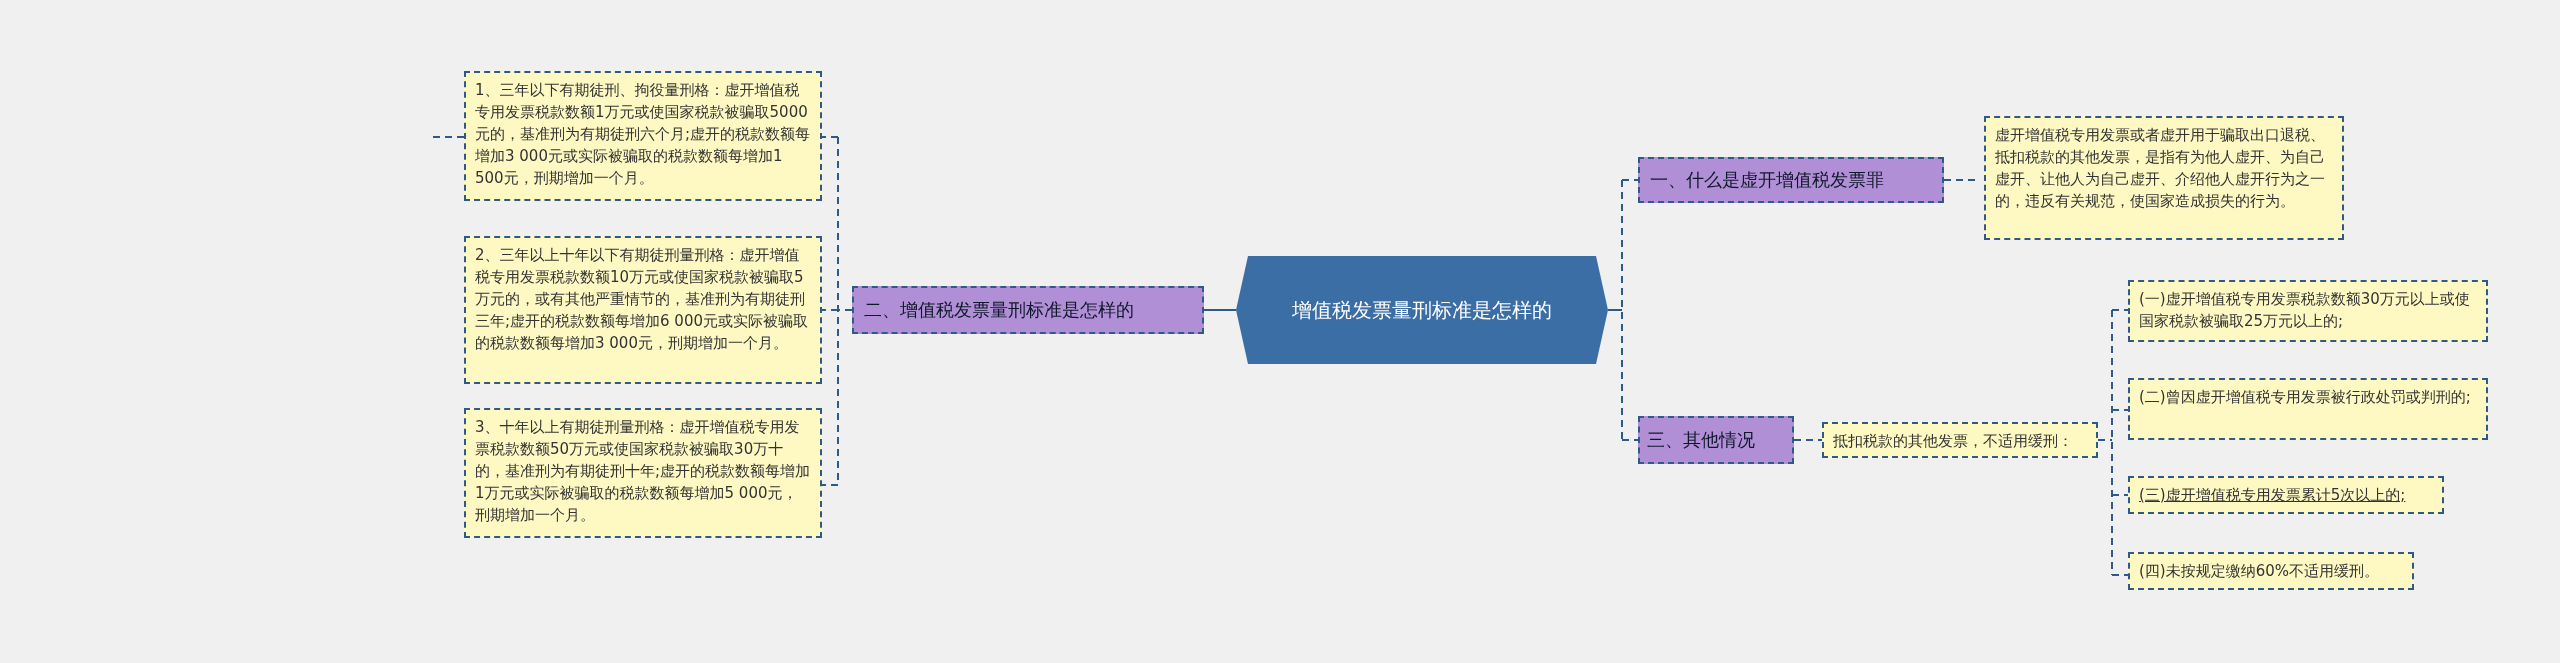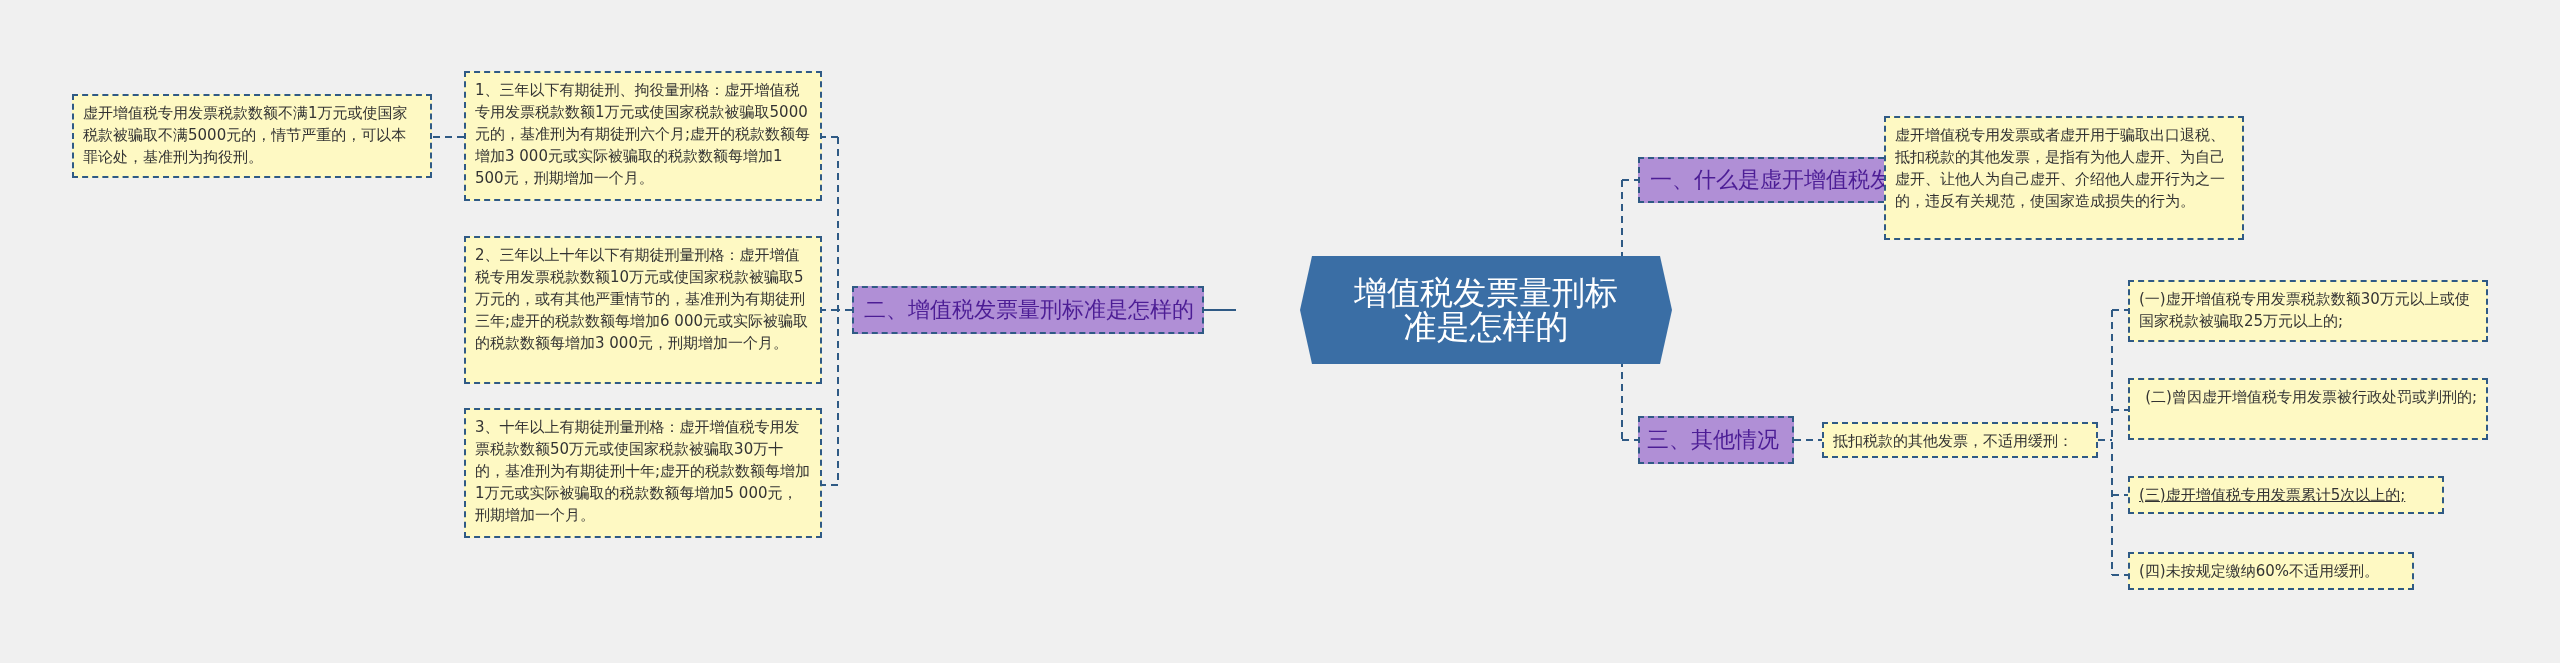"虚开增值税专用发票税款数额不满1万元或使国家税款被骗取不满5000元的，情节严重" div.node { html: <div> <span>虚开增值税专用发票税款数额不满1万元或使国家税款被骗取不满5000元的，情节严重的，可以本罪论处，基准刑为拘役刑。</span> </div> -> none }
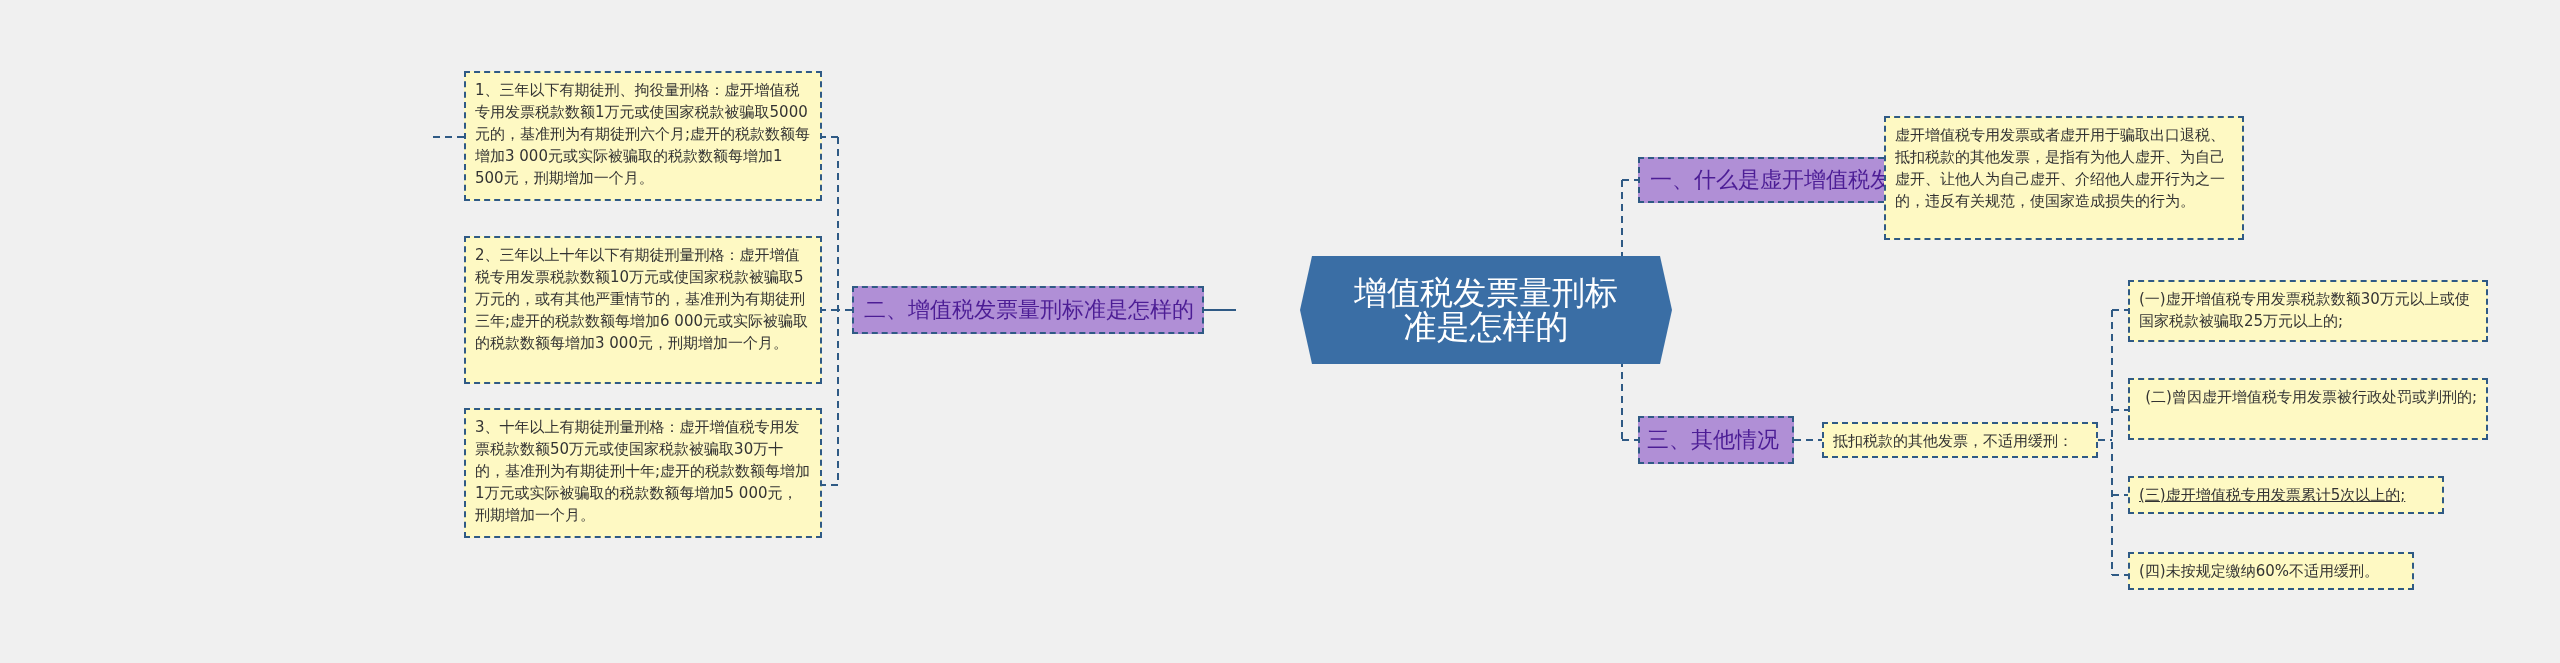"虚开增值税专用发票或者虚开用于骗取出口退税、抵扣税款的其他发票，是指有为他人虚开" div.node { left: 1884px -> 1984px }
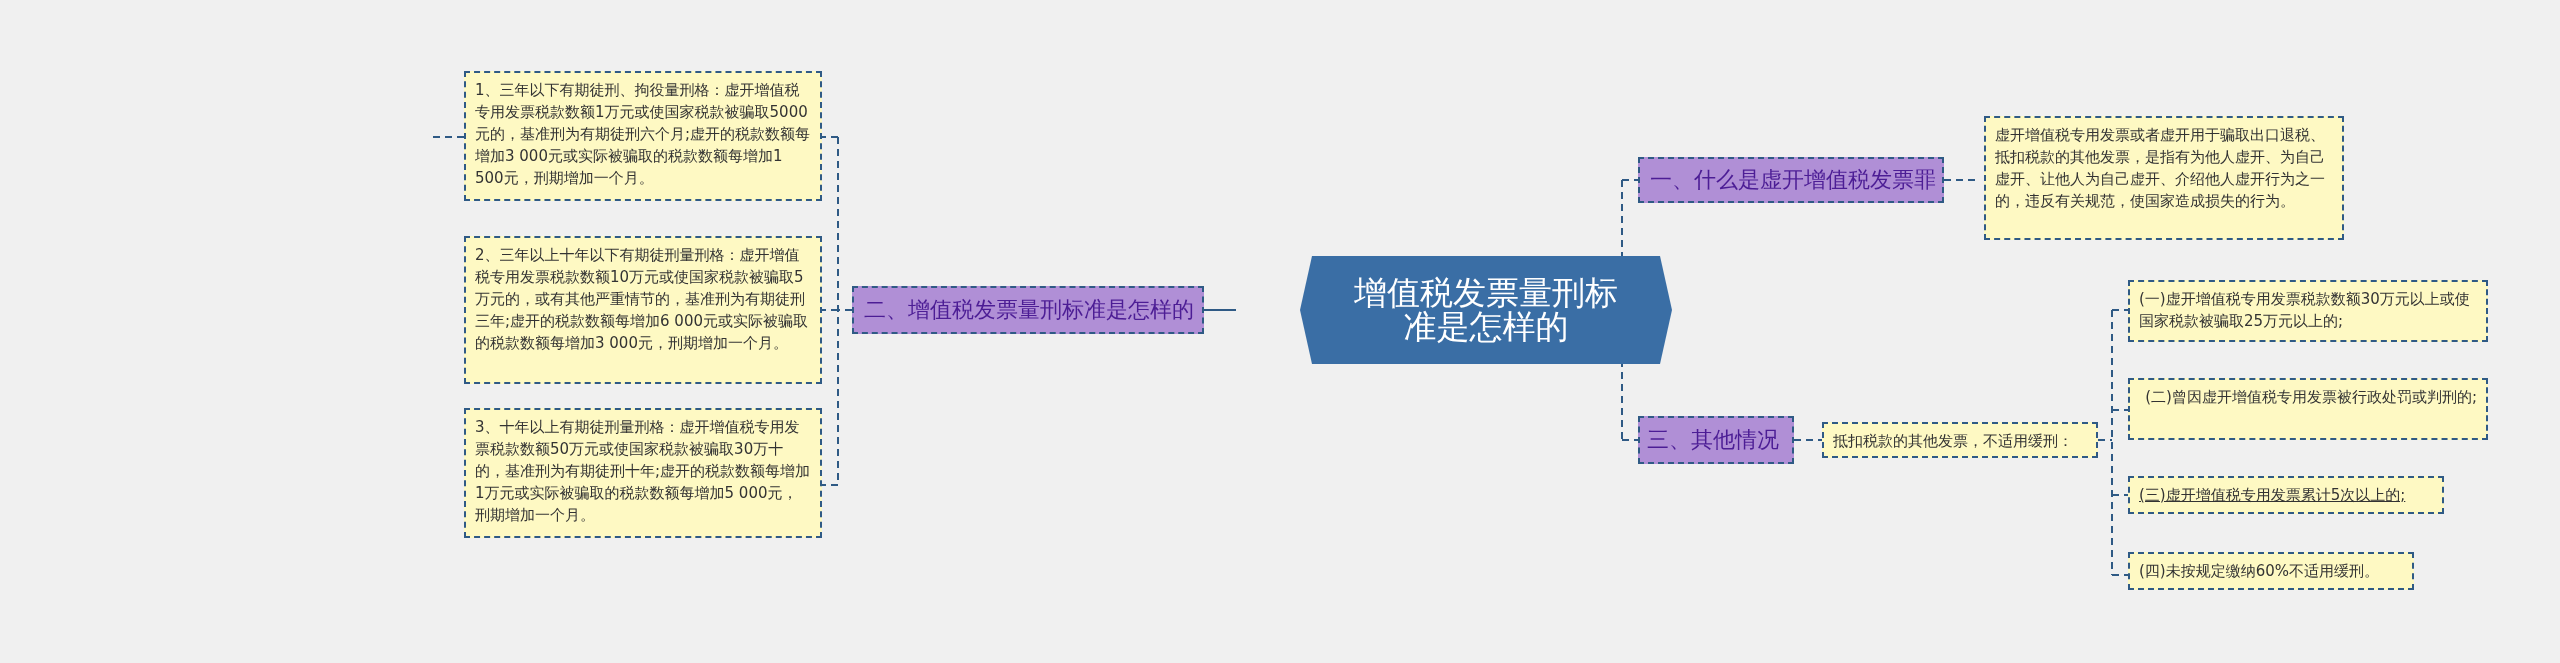"一、什么是虚开增值税发票罪" .branch { color: #4c1d95 -> #0f172a; font-size: 22px -> 18px }
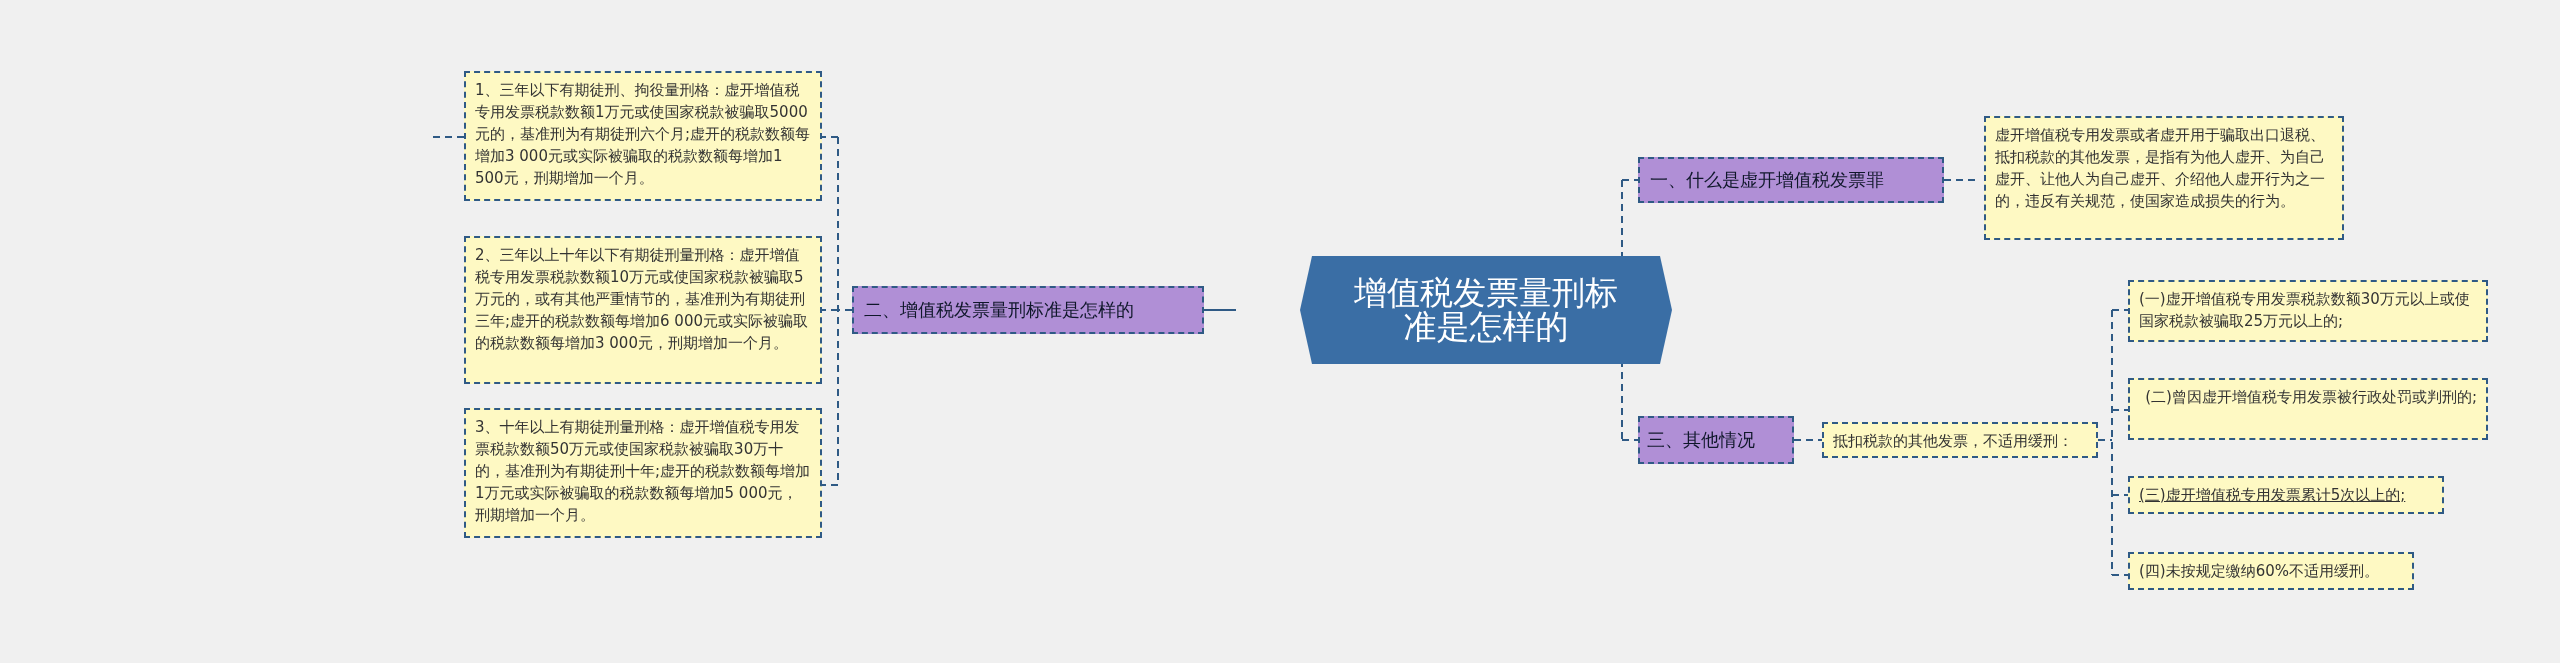"增值税发票量刑标准是怎样的" .root { font-size: 33px -> 20px; left: 1300px -> 1236px }
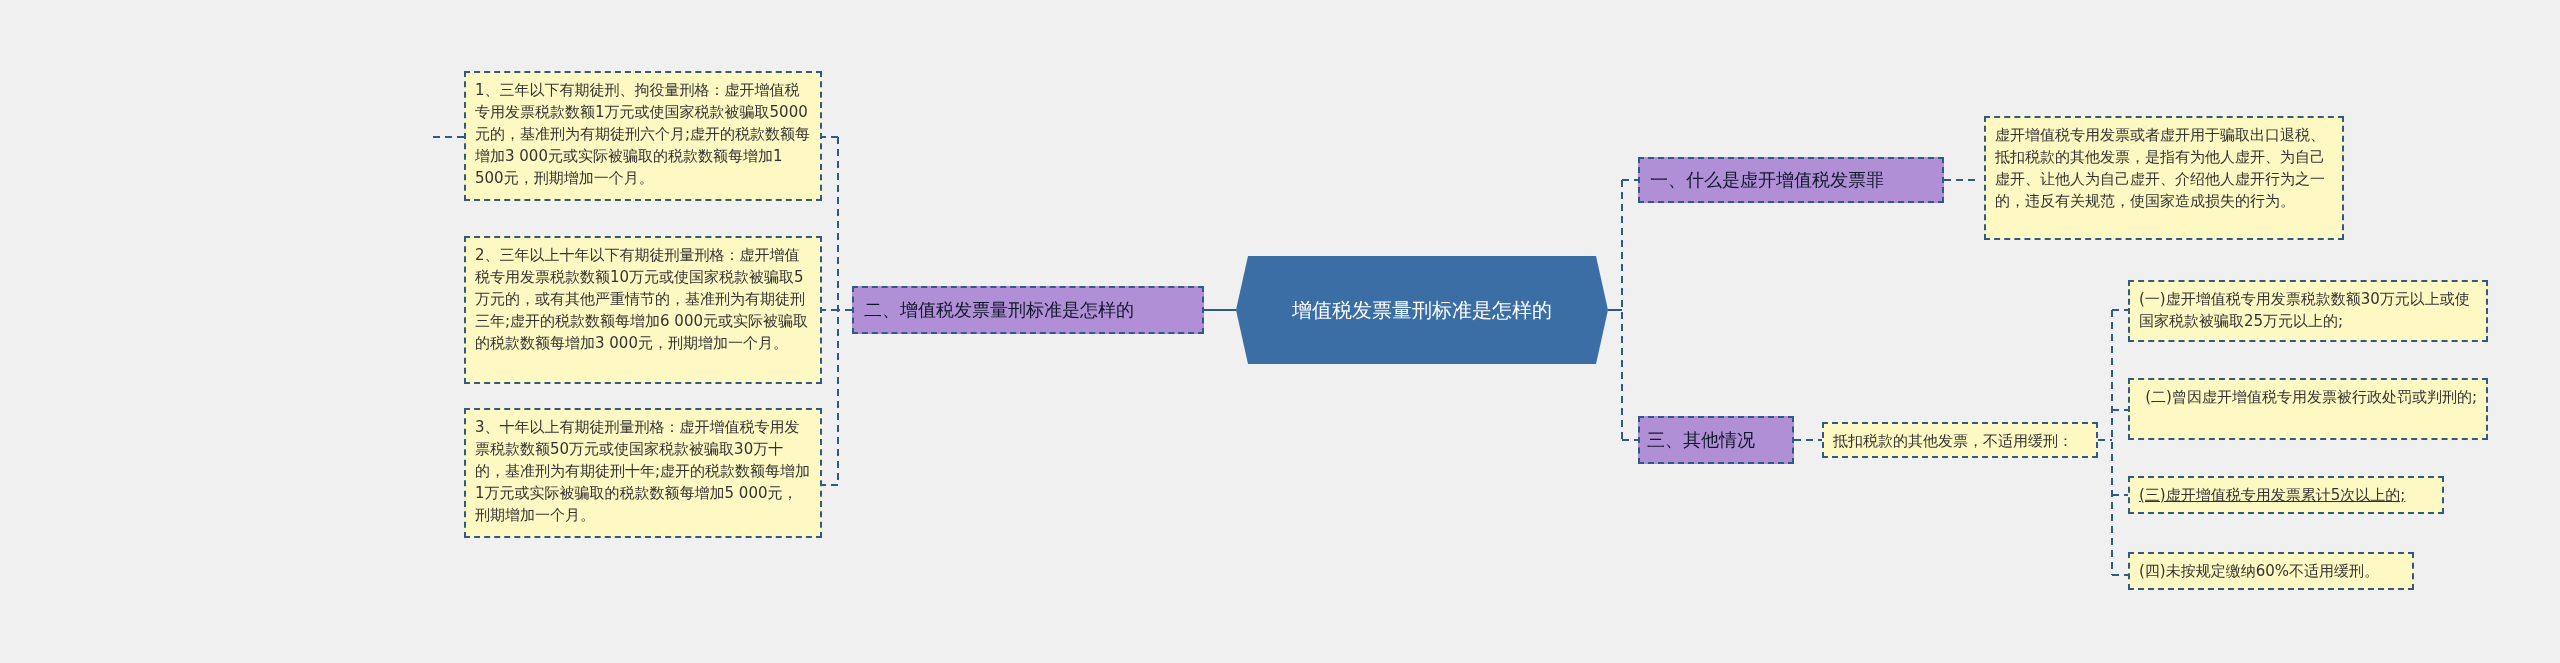"(二)曾因虚开增值税专用发票被行政处罚或判刑的;" div.node { text-align: right -> none }
